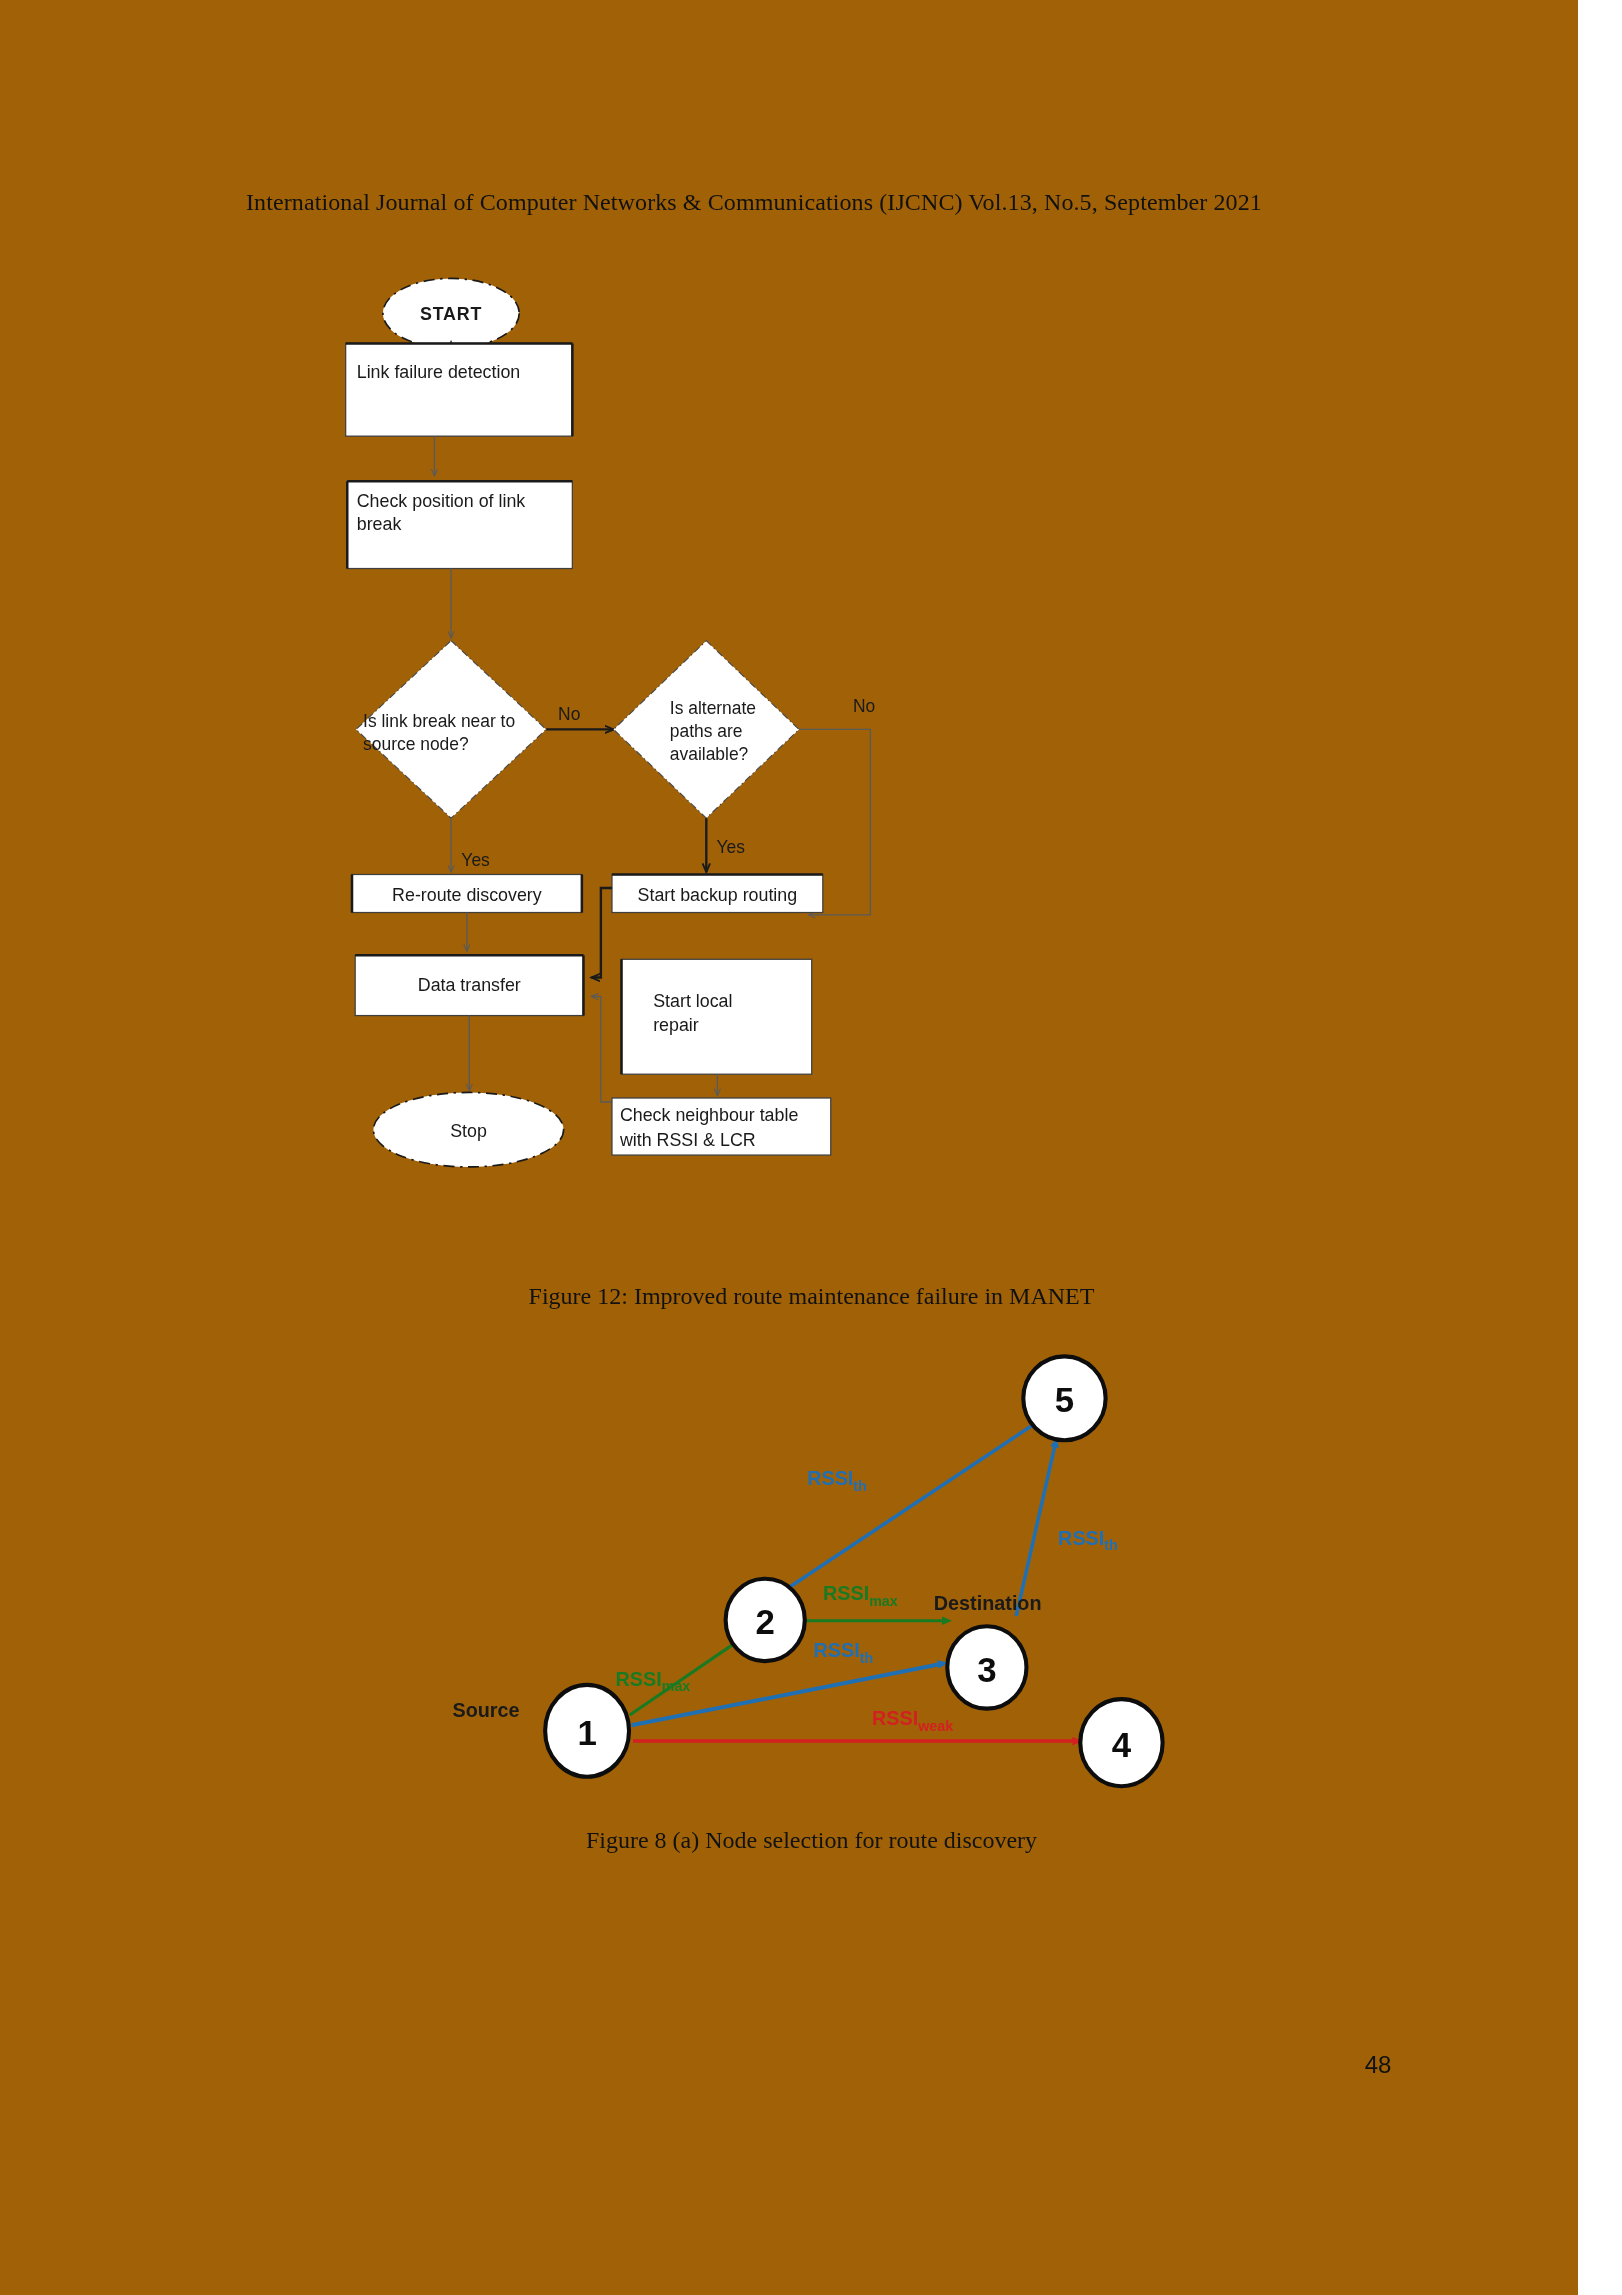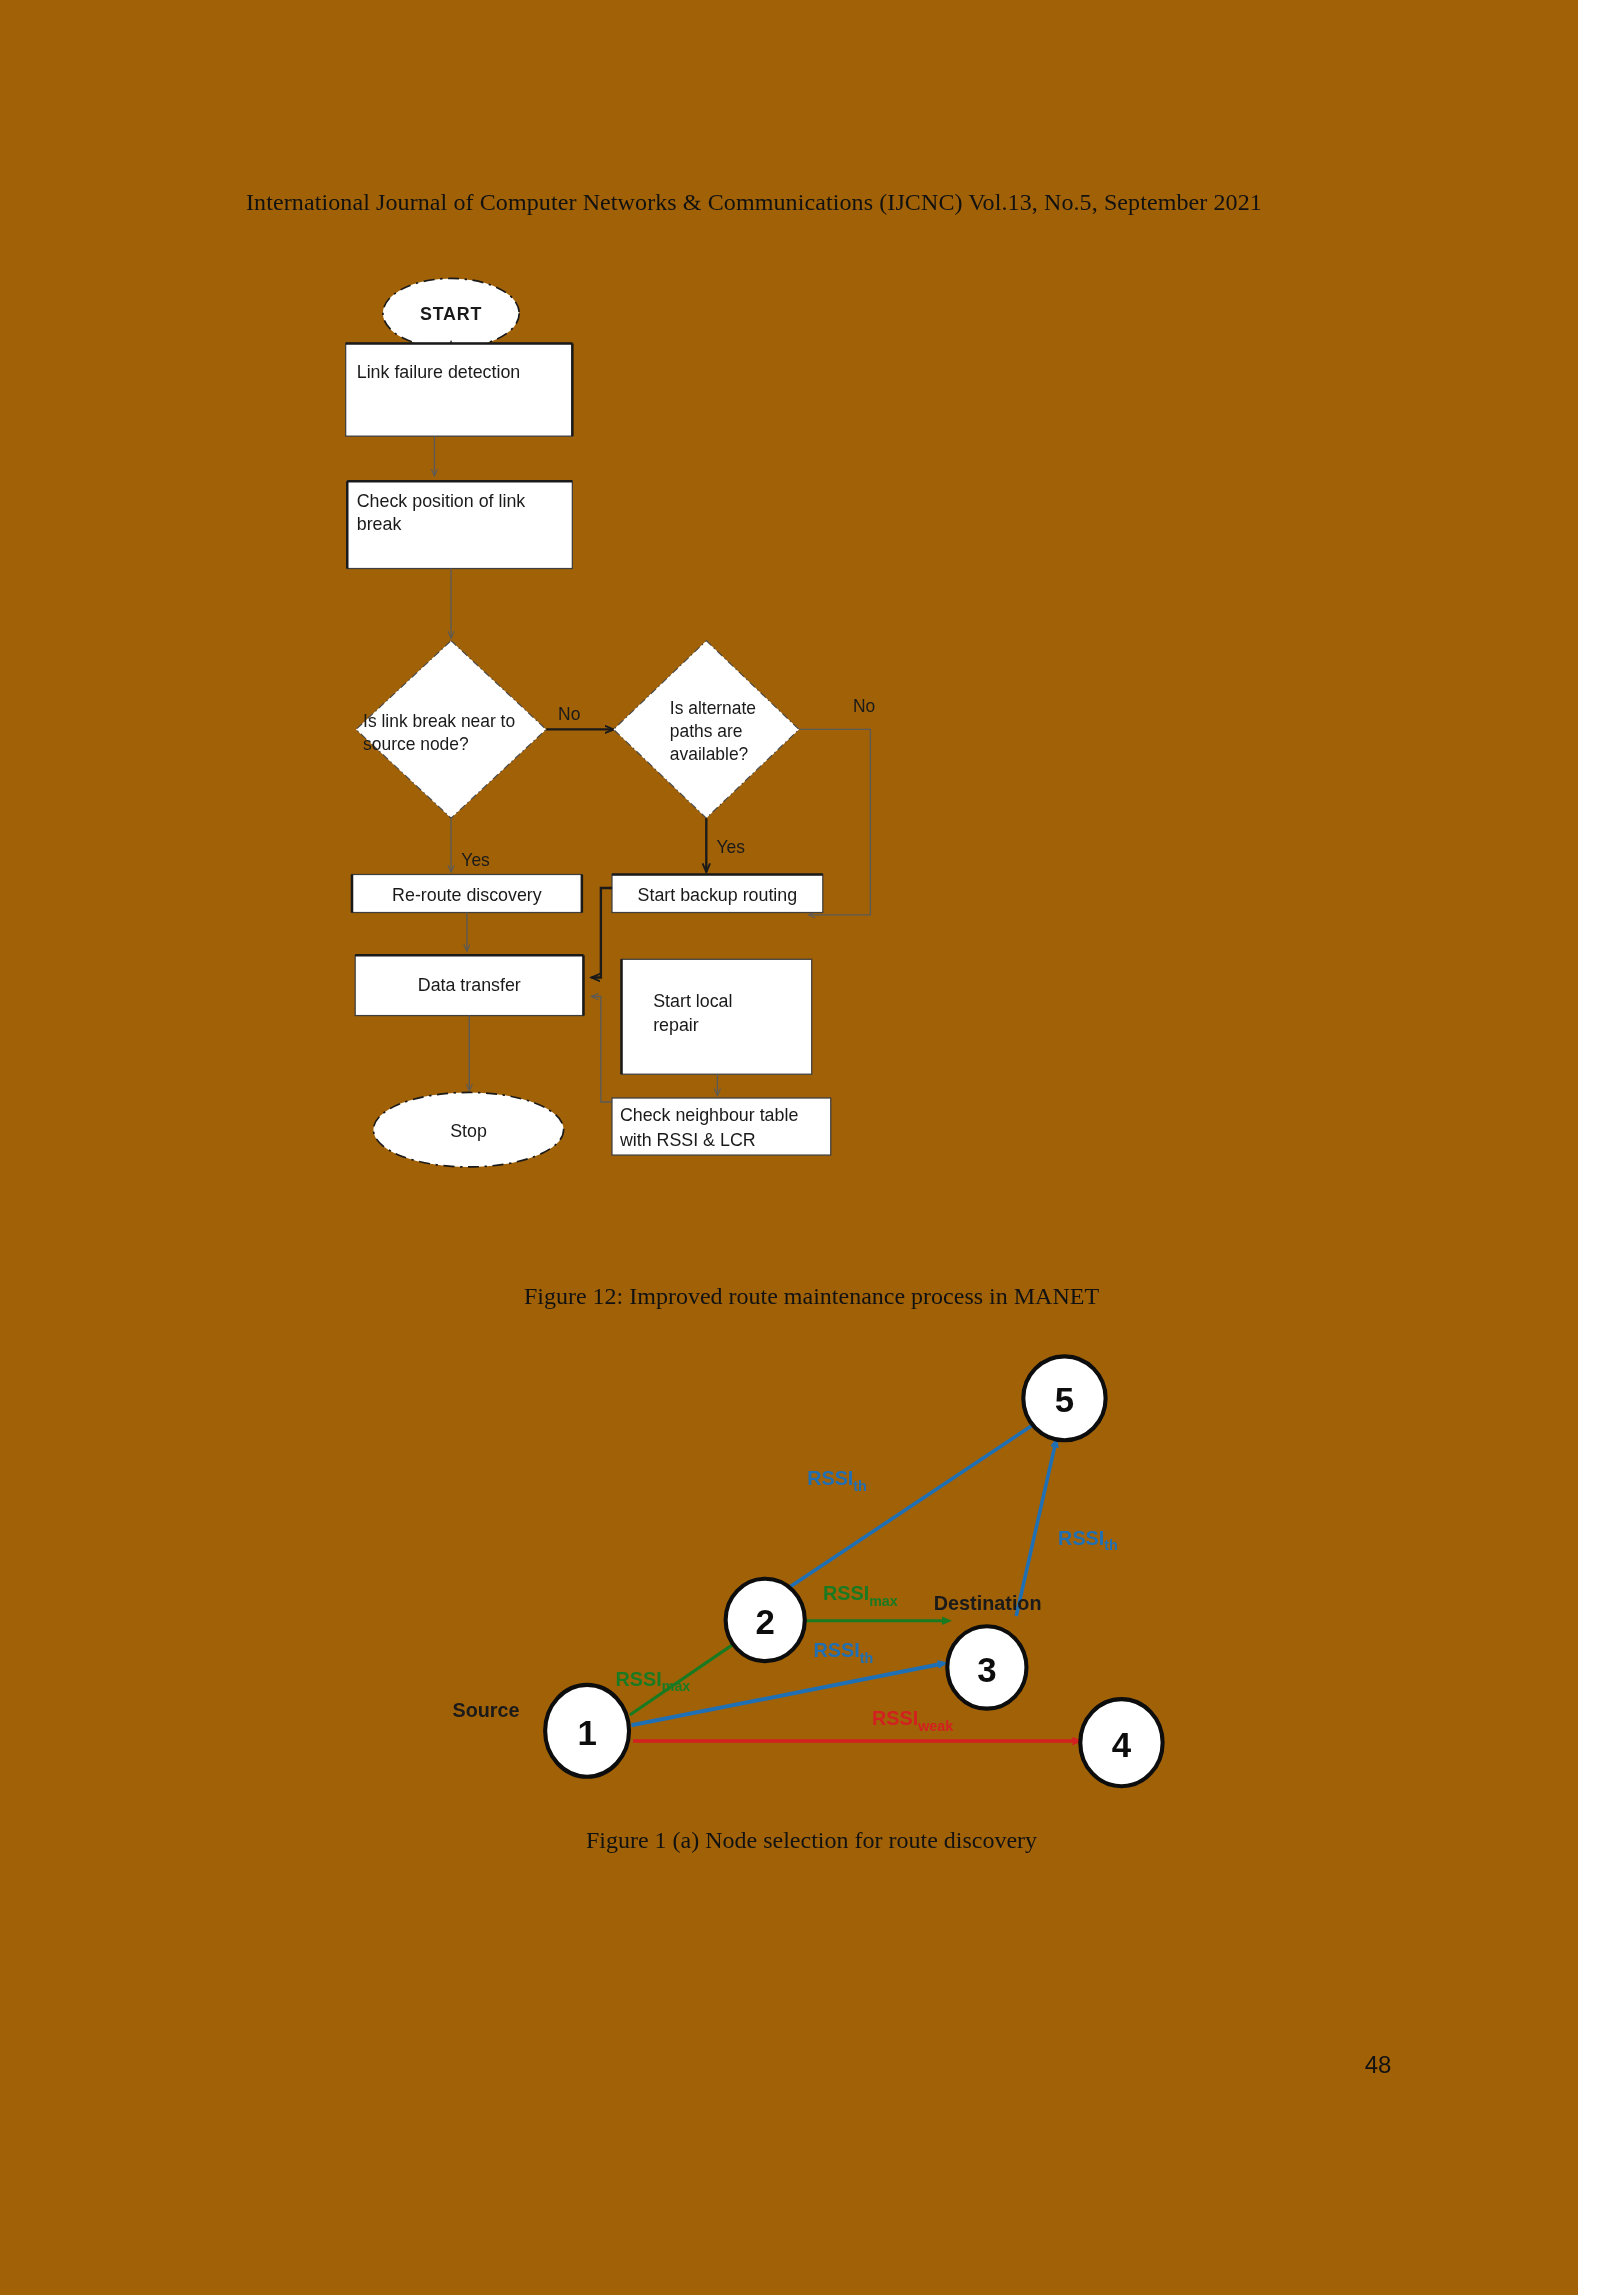"Figure 12: Improved route maintenance" div.caption { text: process -> failure }
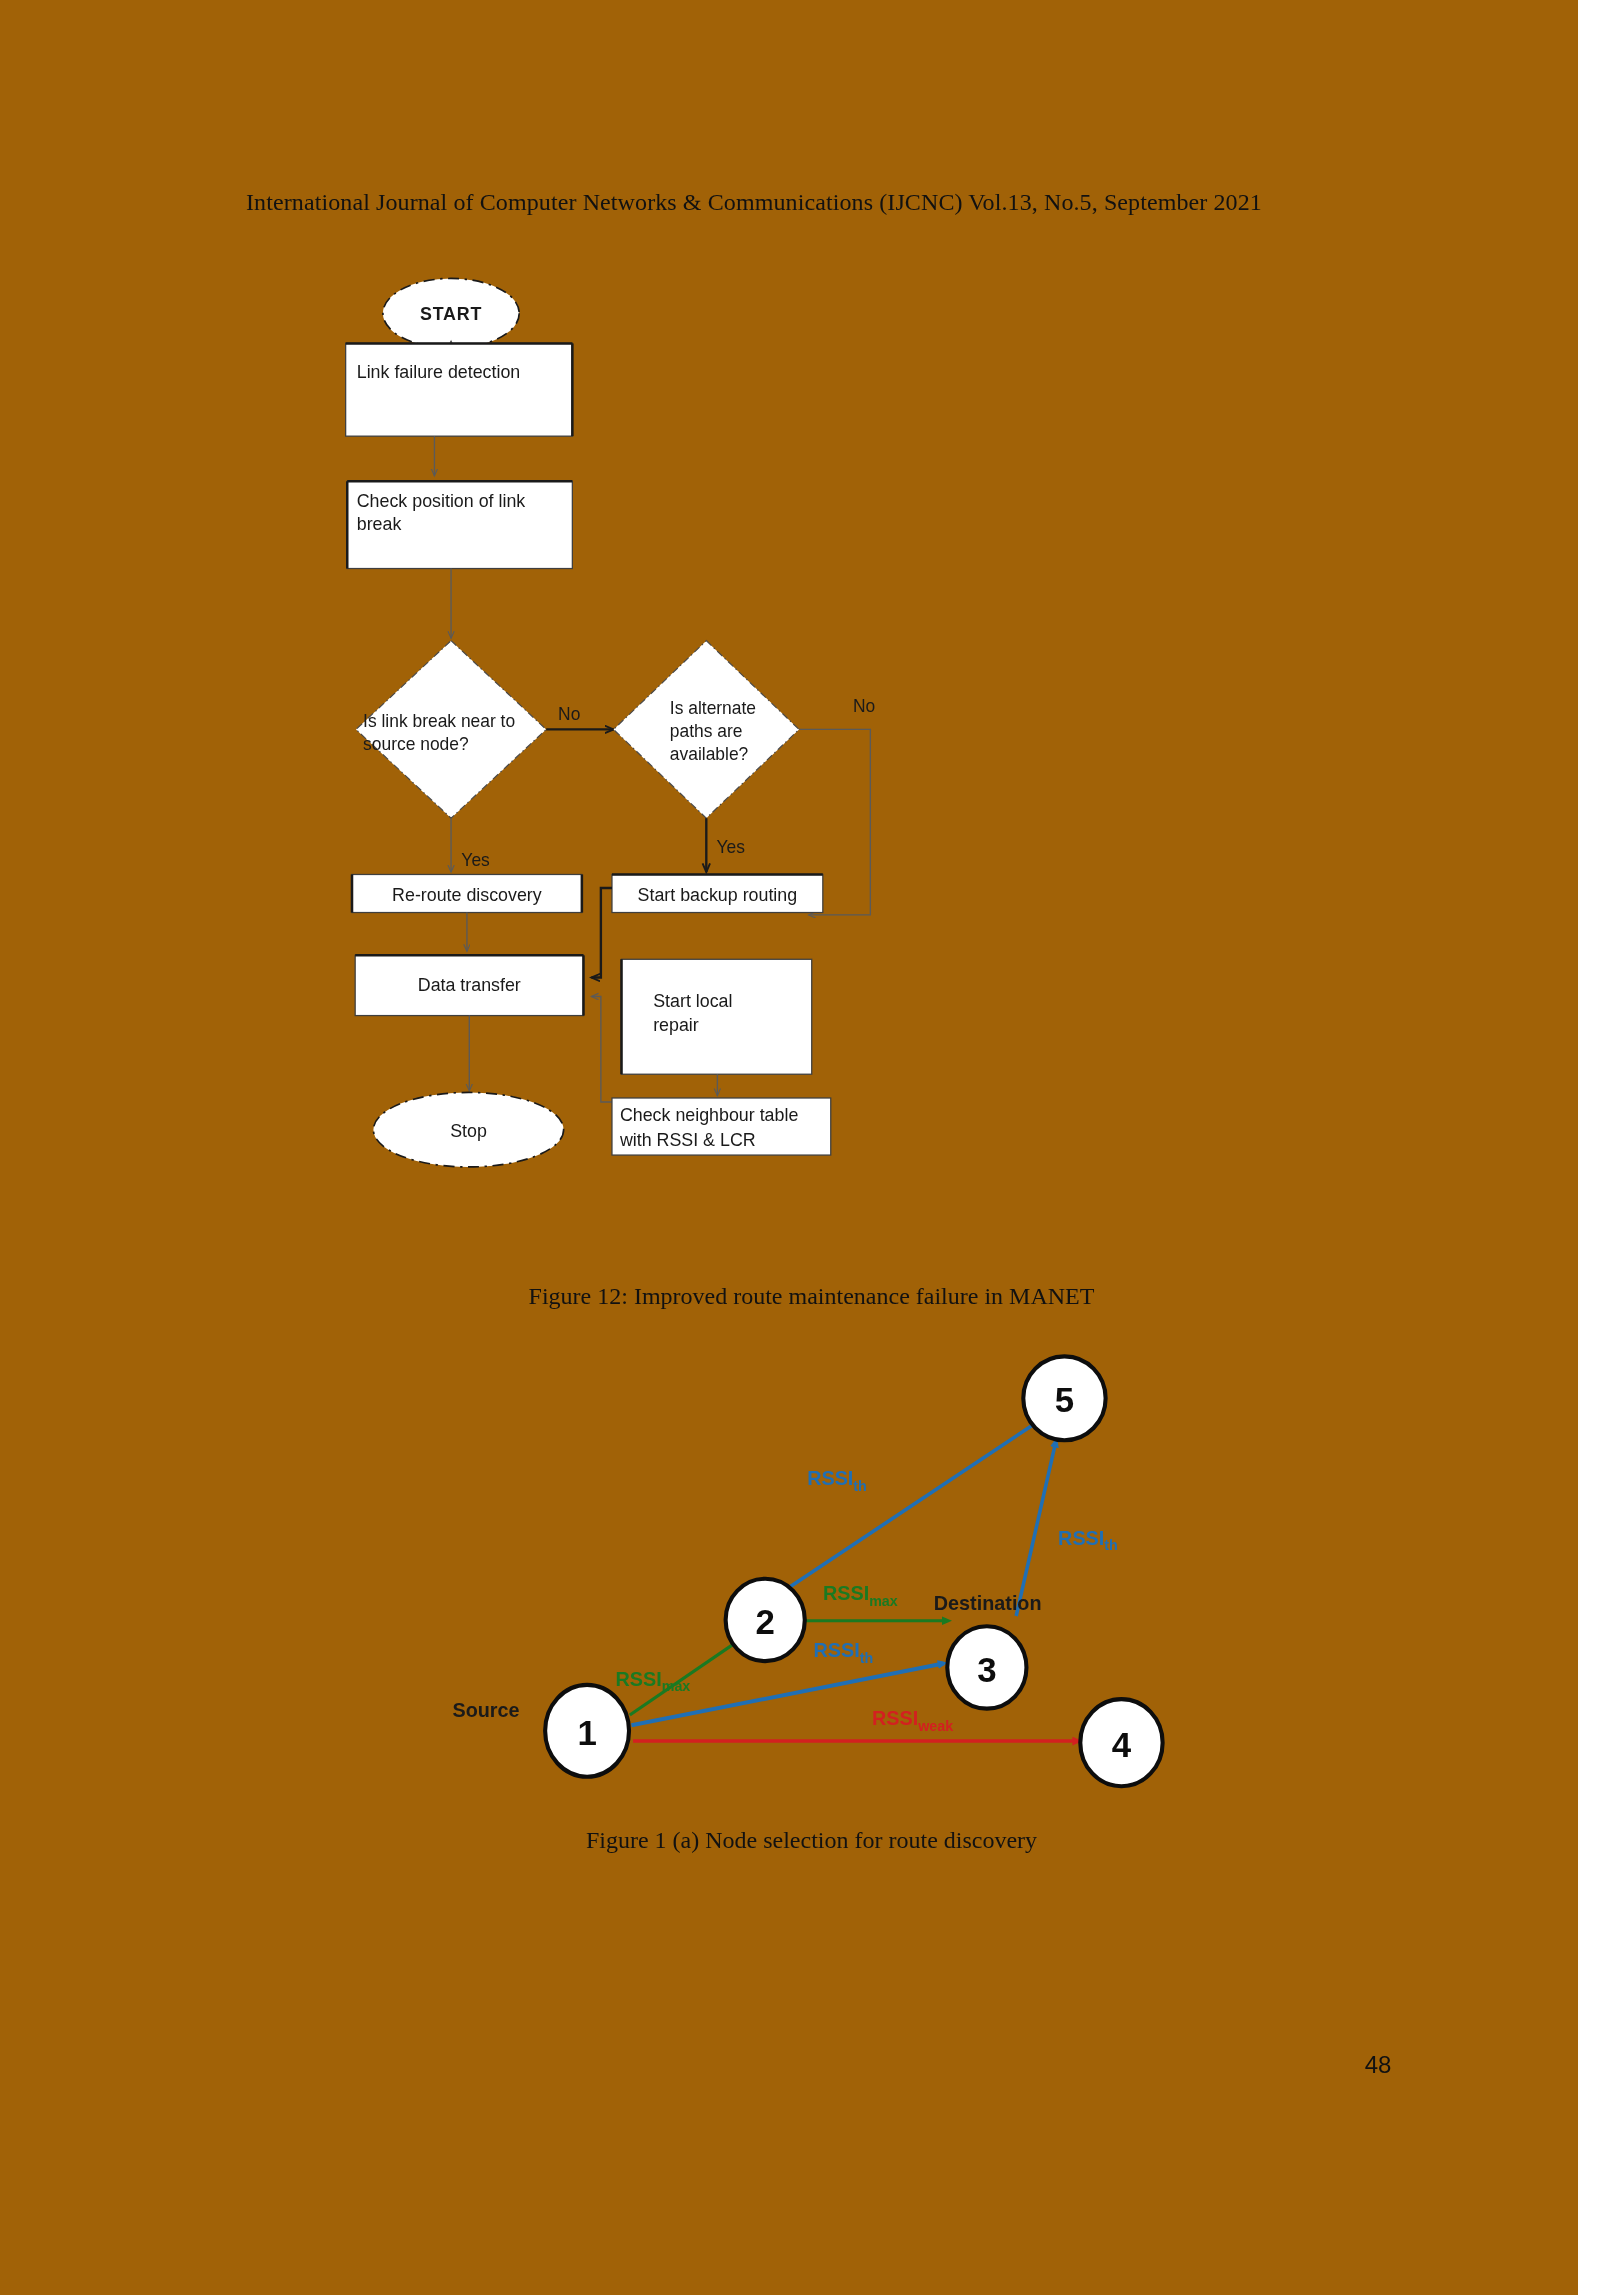"Figure 1 (a) Node selection" div.caption { text: 1 -> 8 }
